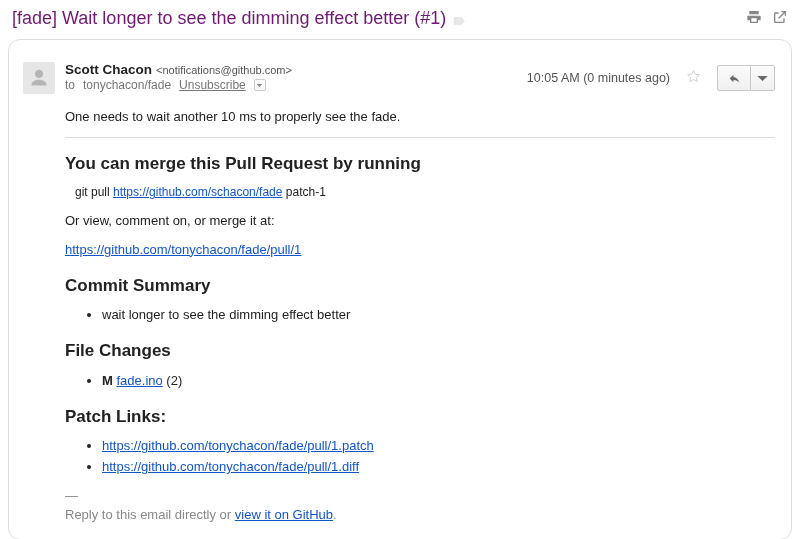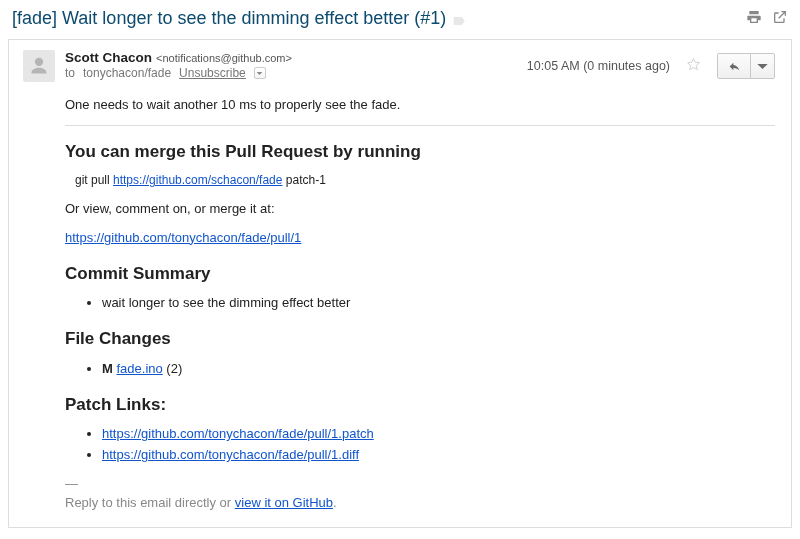"[fade] Wait longer to see" .subject { color: #0c4a6e -> #701a75 }
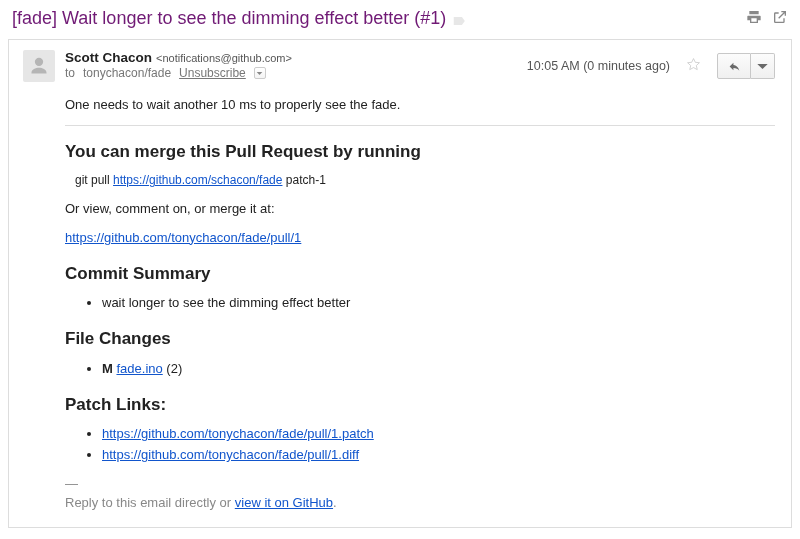"Scott Chacon" .msg { border-radius: 0 -> 12px; padding: 10px 16px 14px 14px -> 22px 16px 14px 14px }
